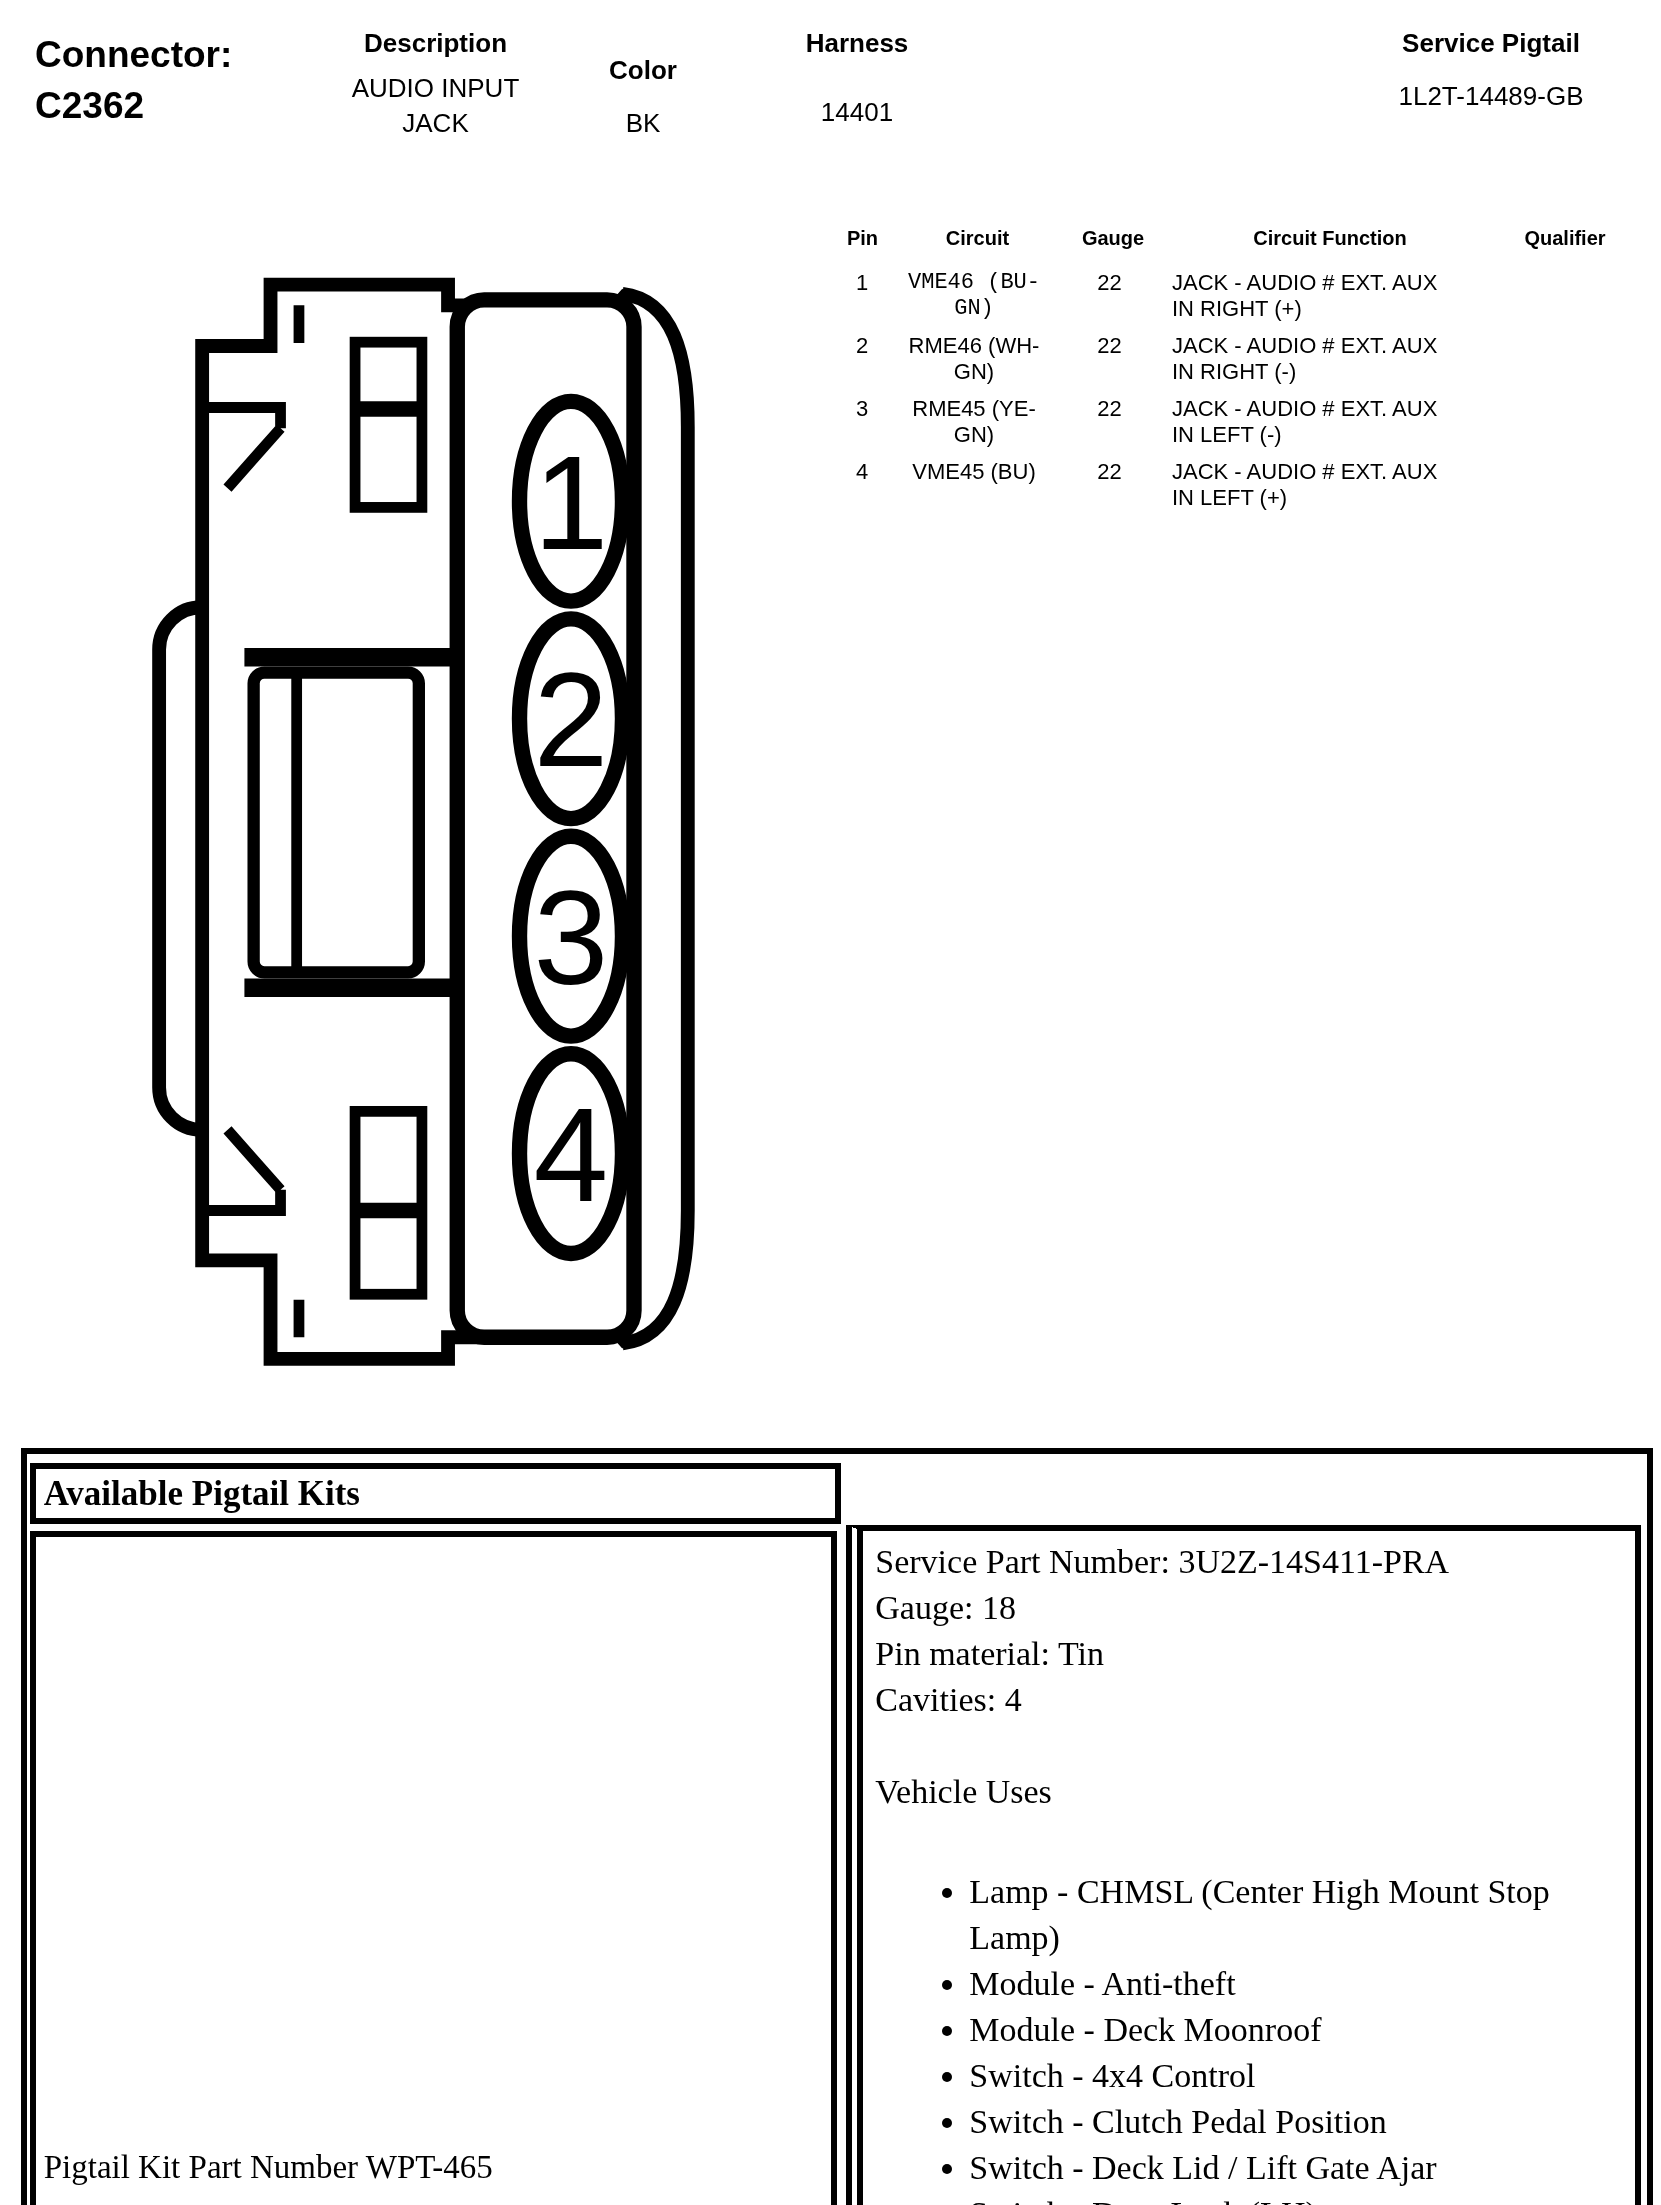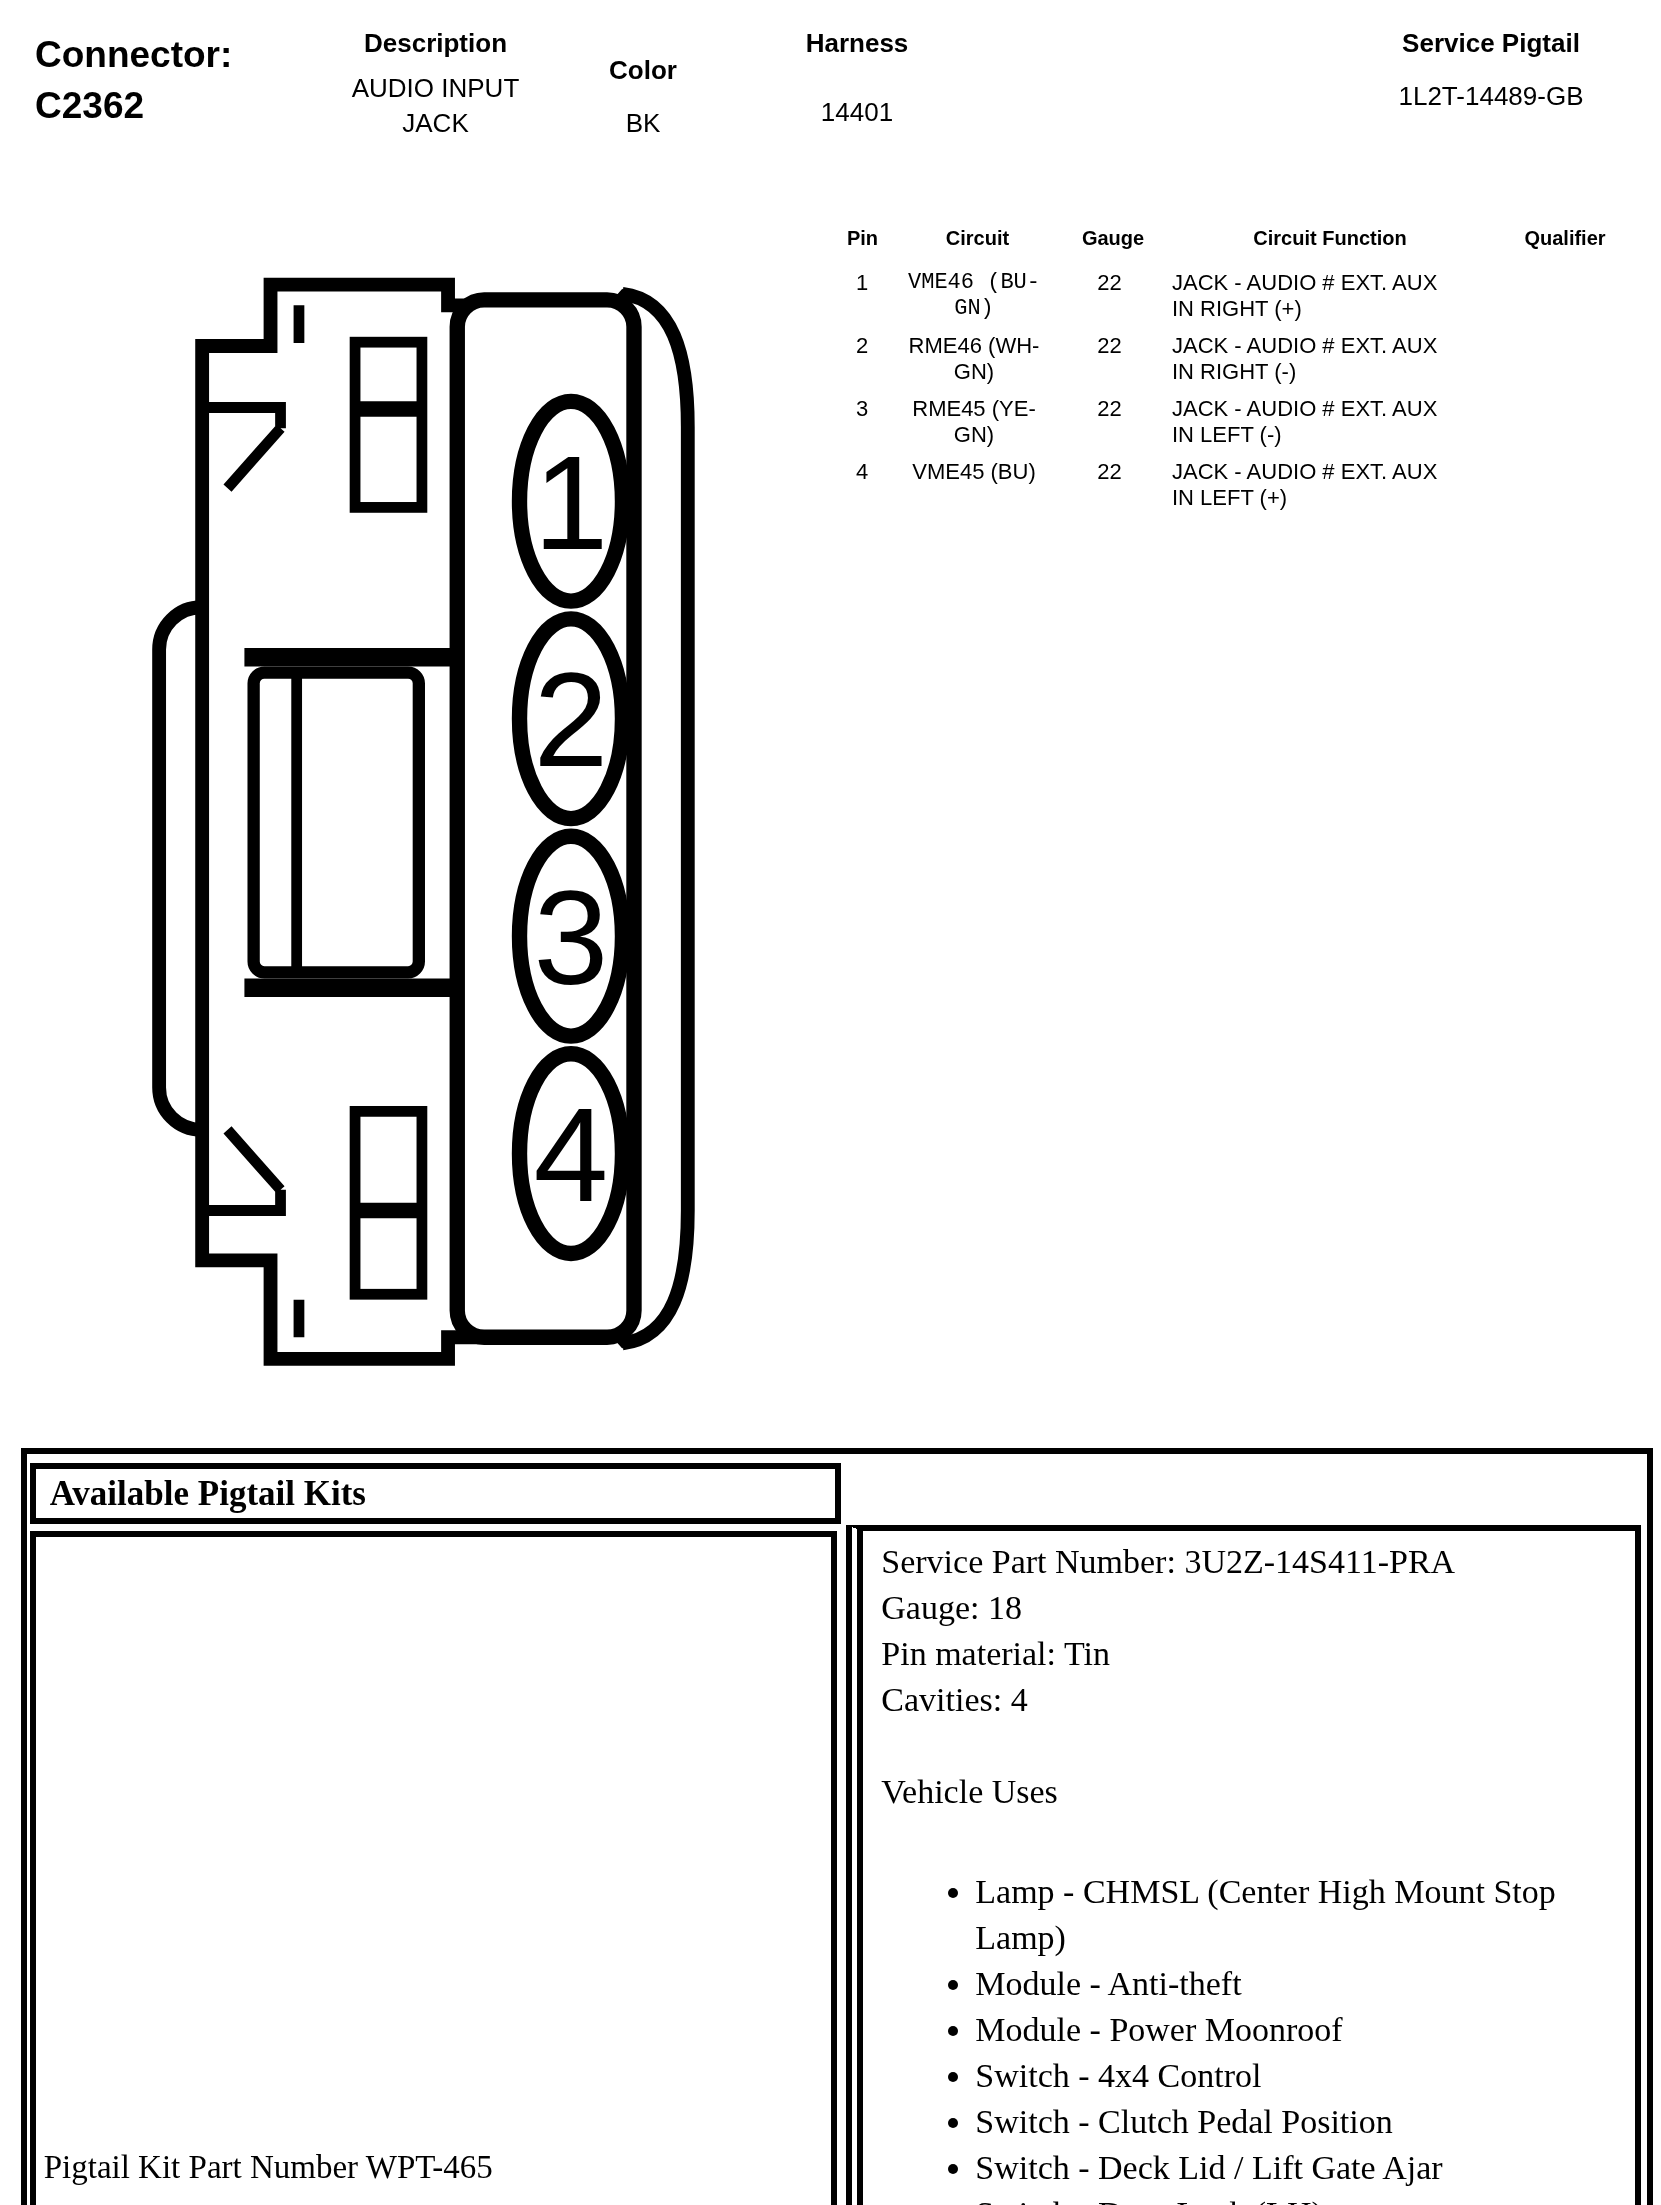"Available Pigtail Kits" .serif { padding-left: 6px -> none }
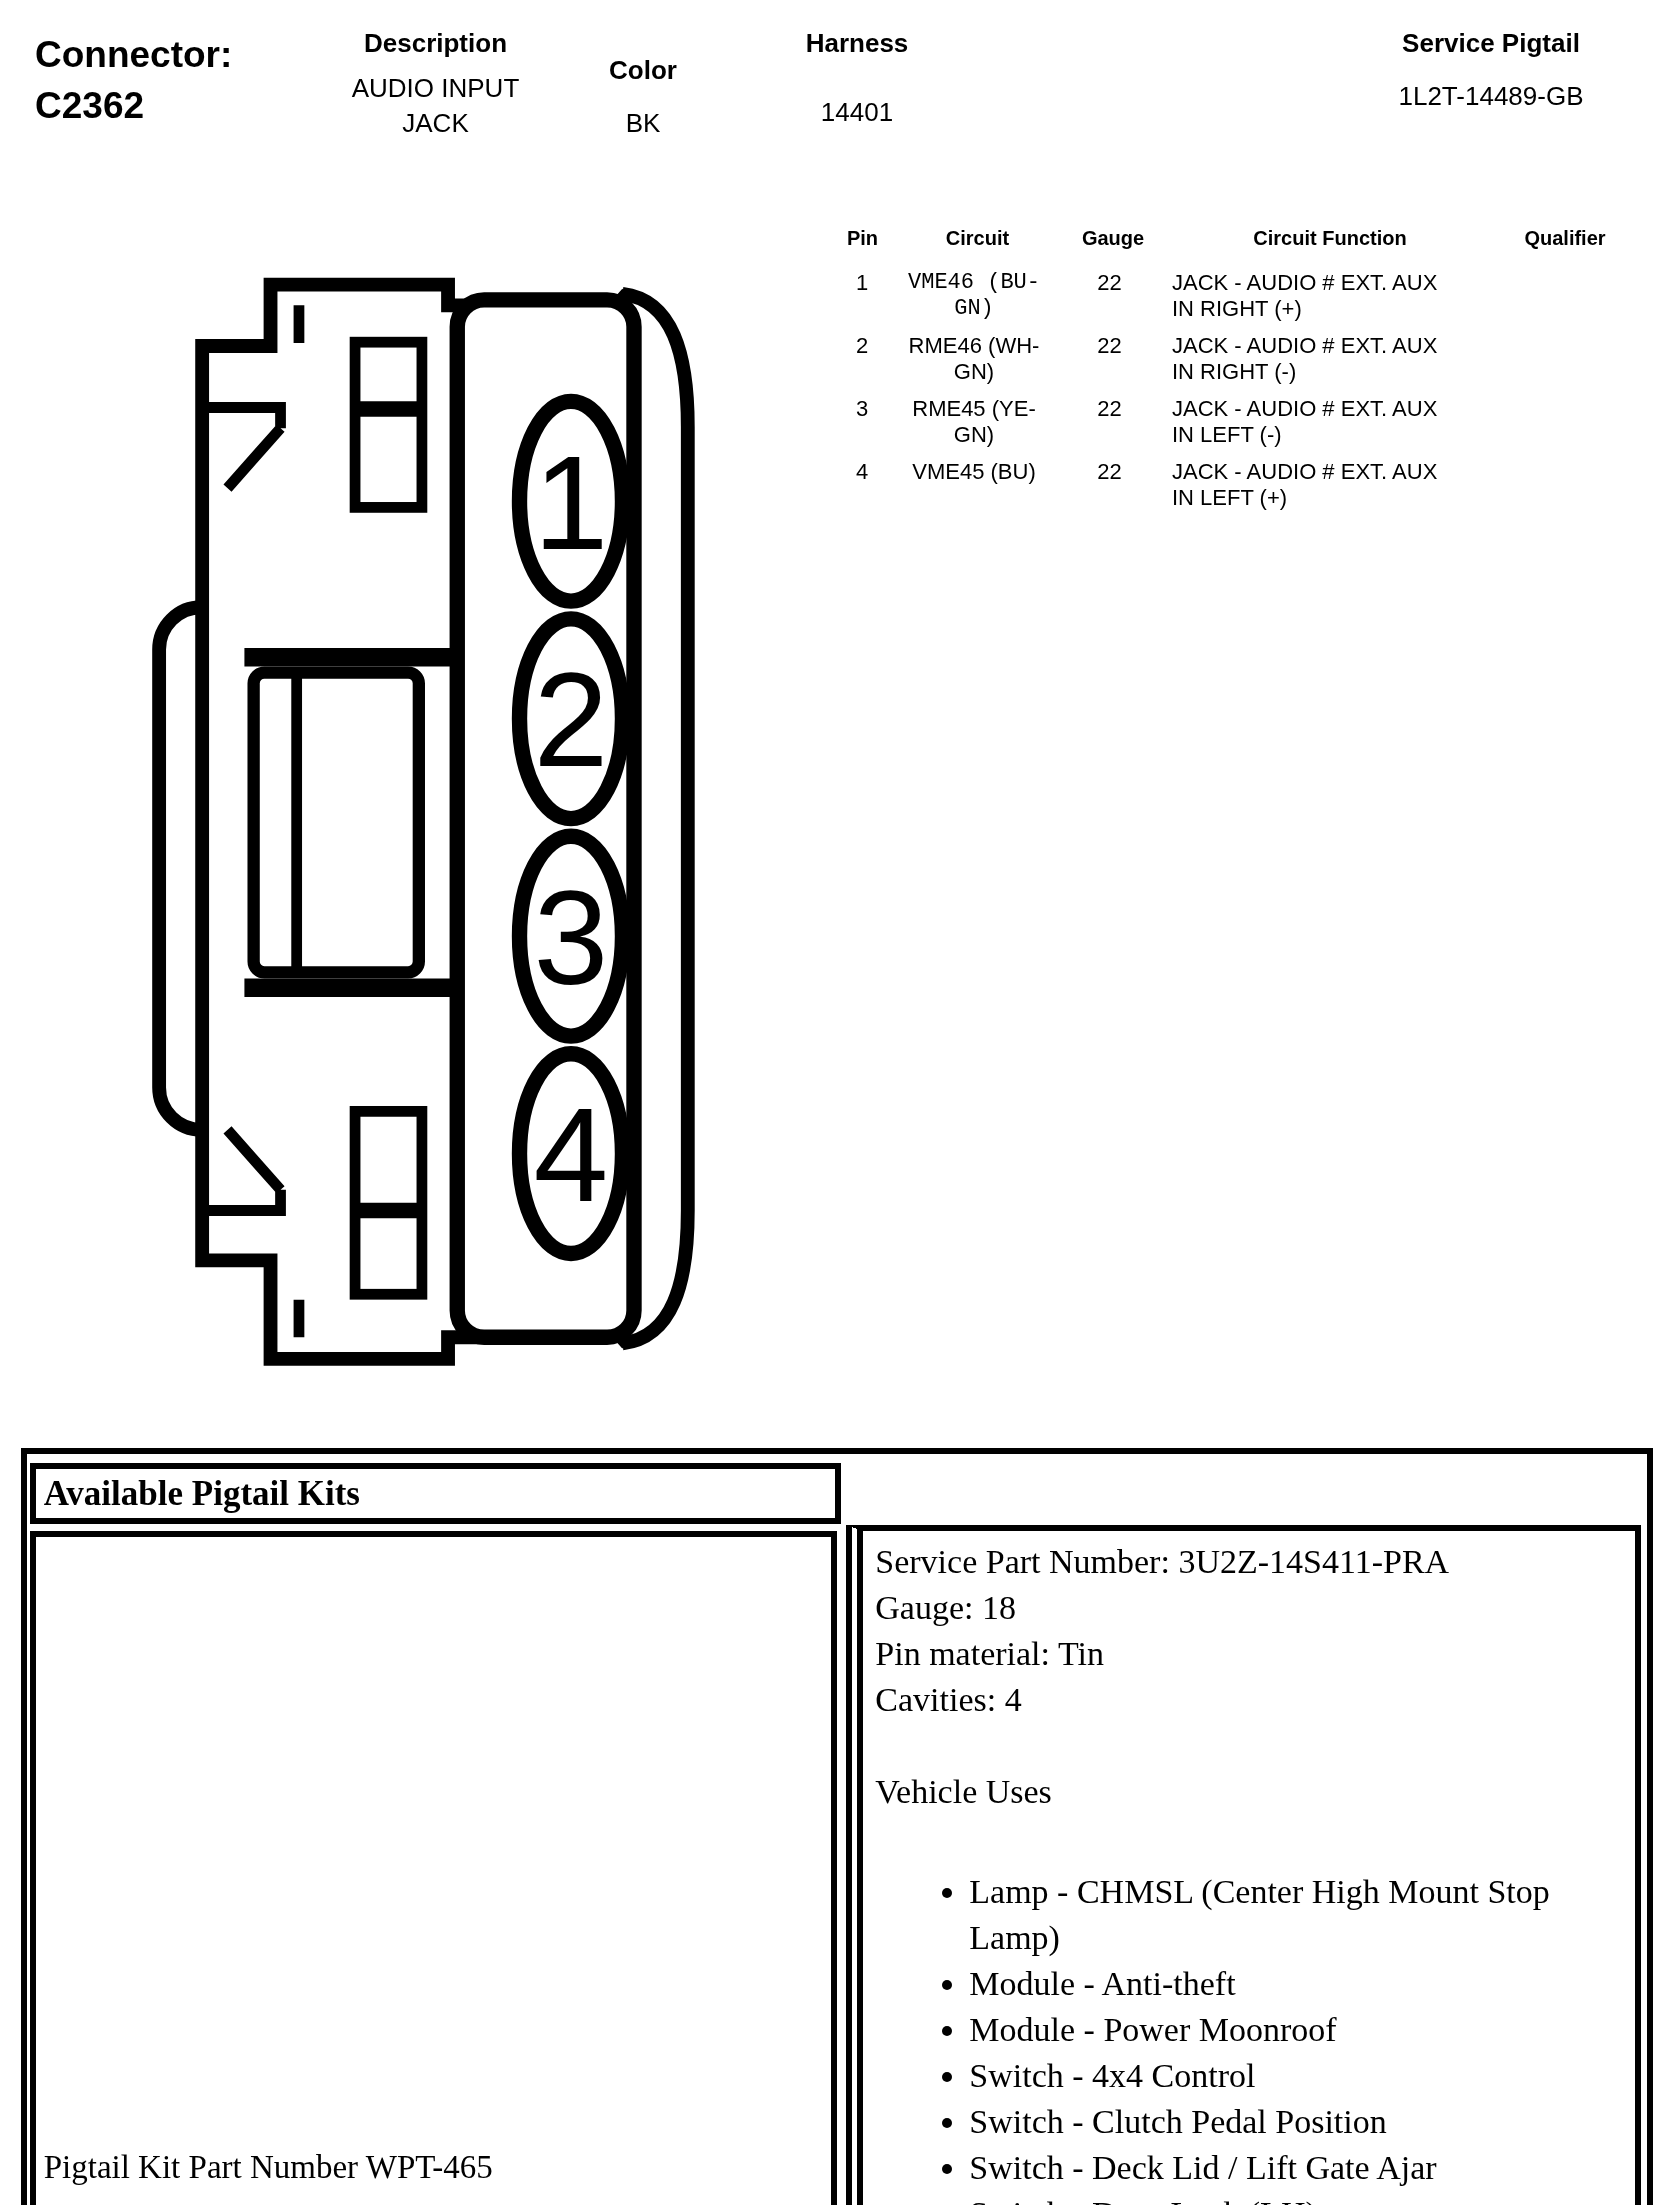"Module - Power Moonroof" li { text: Power -> Deck }
